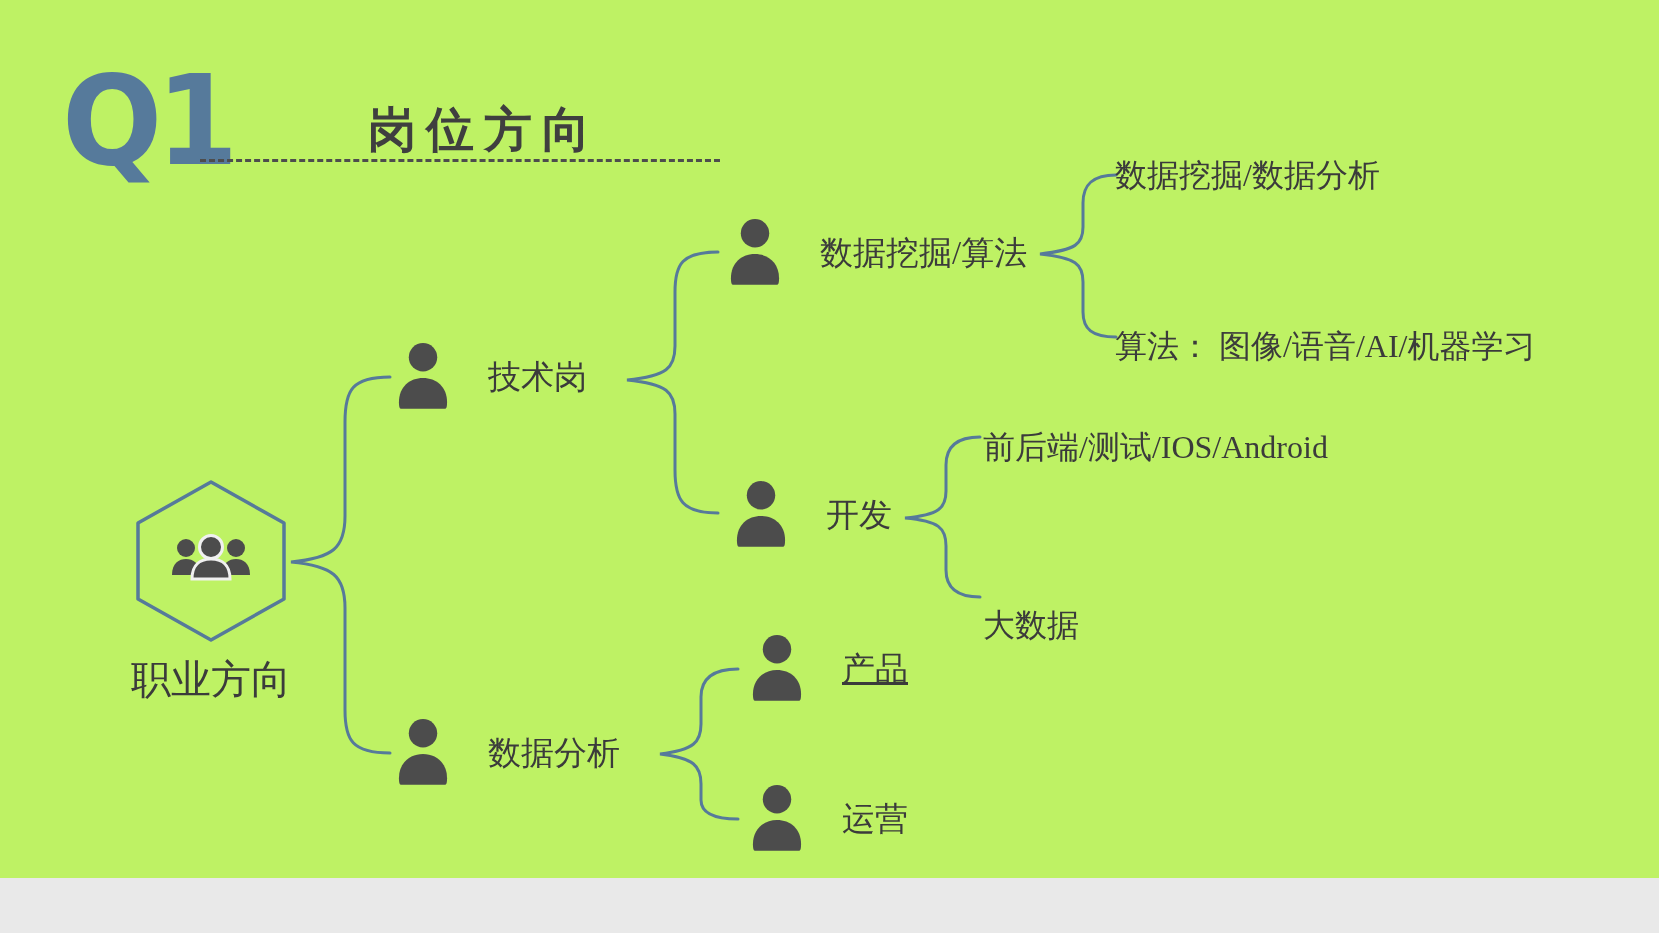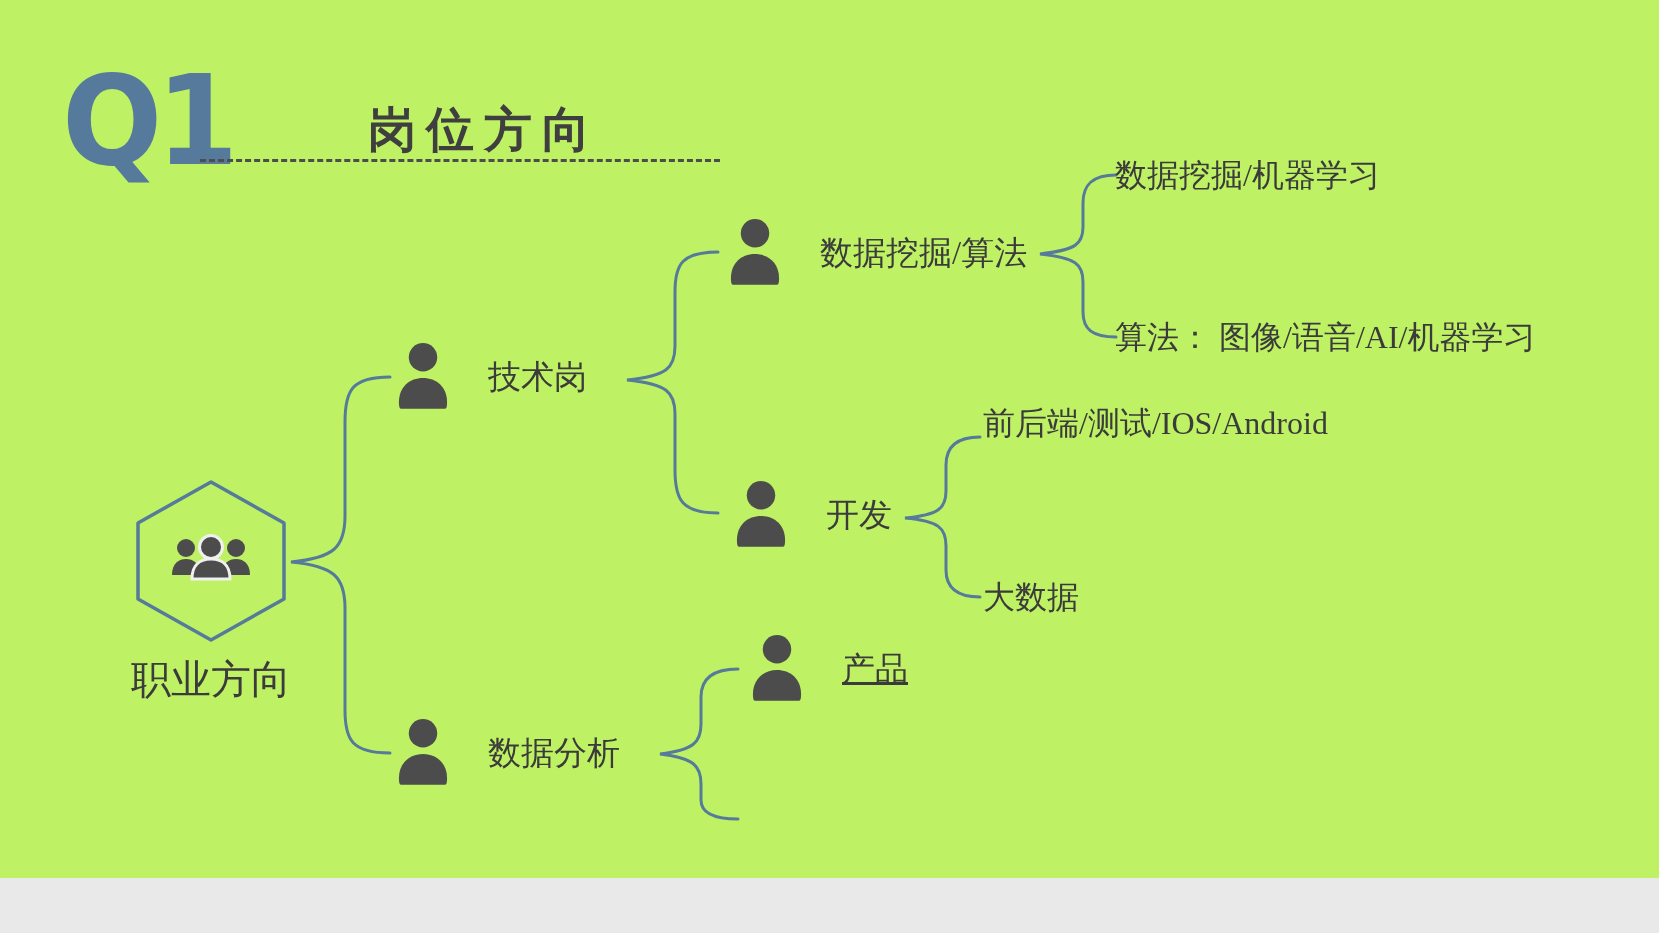"数据挖掘/机器学习" div.leaf { text: /机器学习 -> /数据分析 }
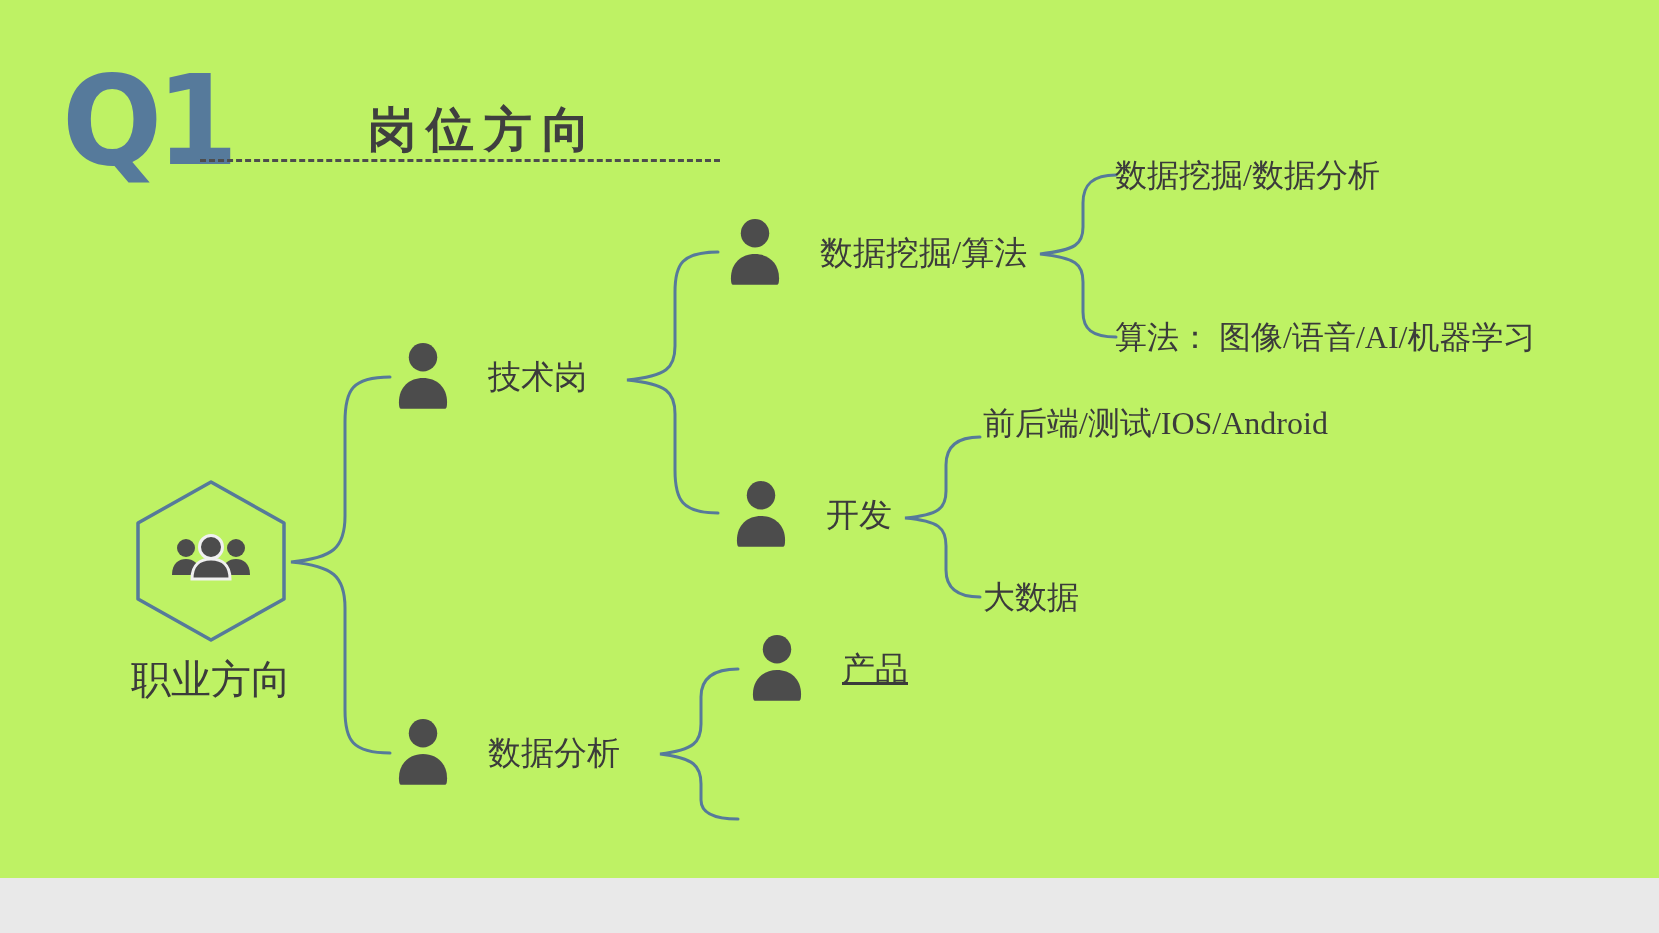"算法： 图像/语音/AI/机器学习" div.leaf { top: 317px -> 326px }
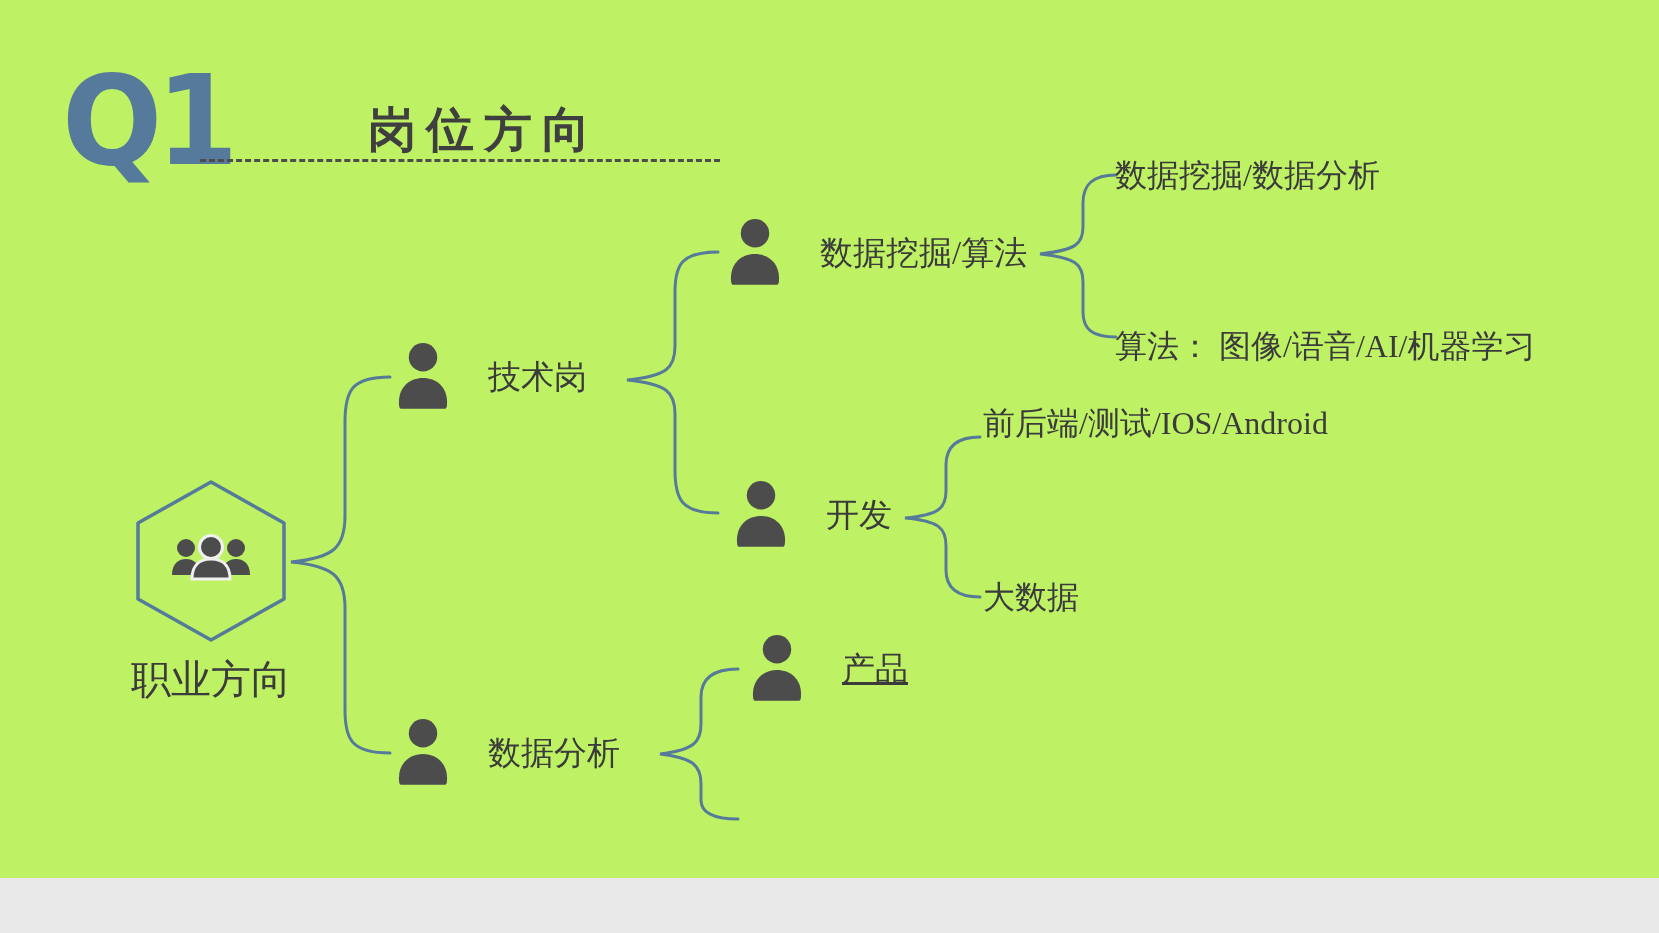"前后端/测试/IOS/Android" div.leaf { top: 403px -> 427px }
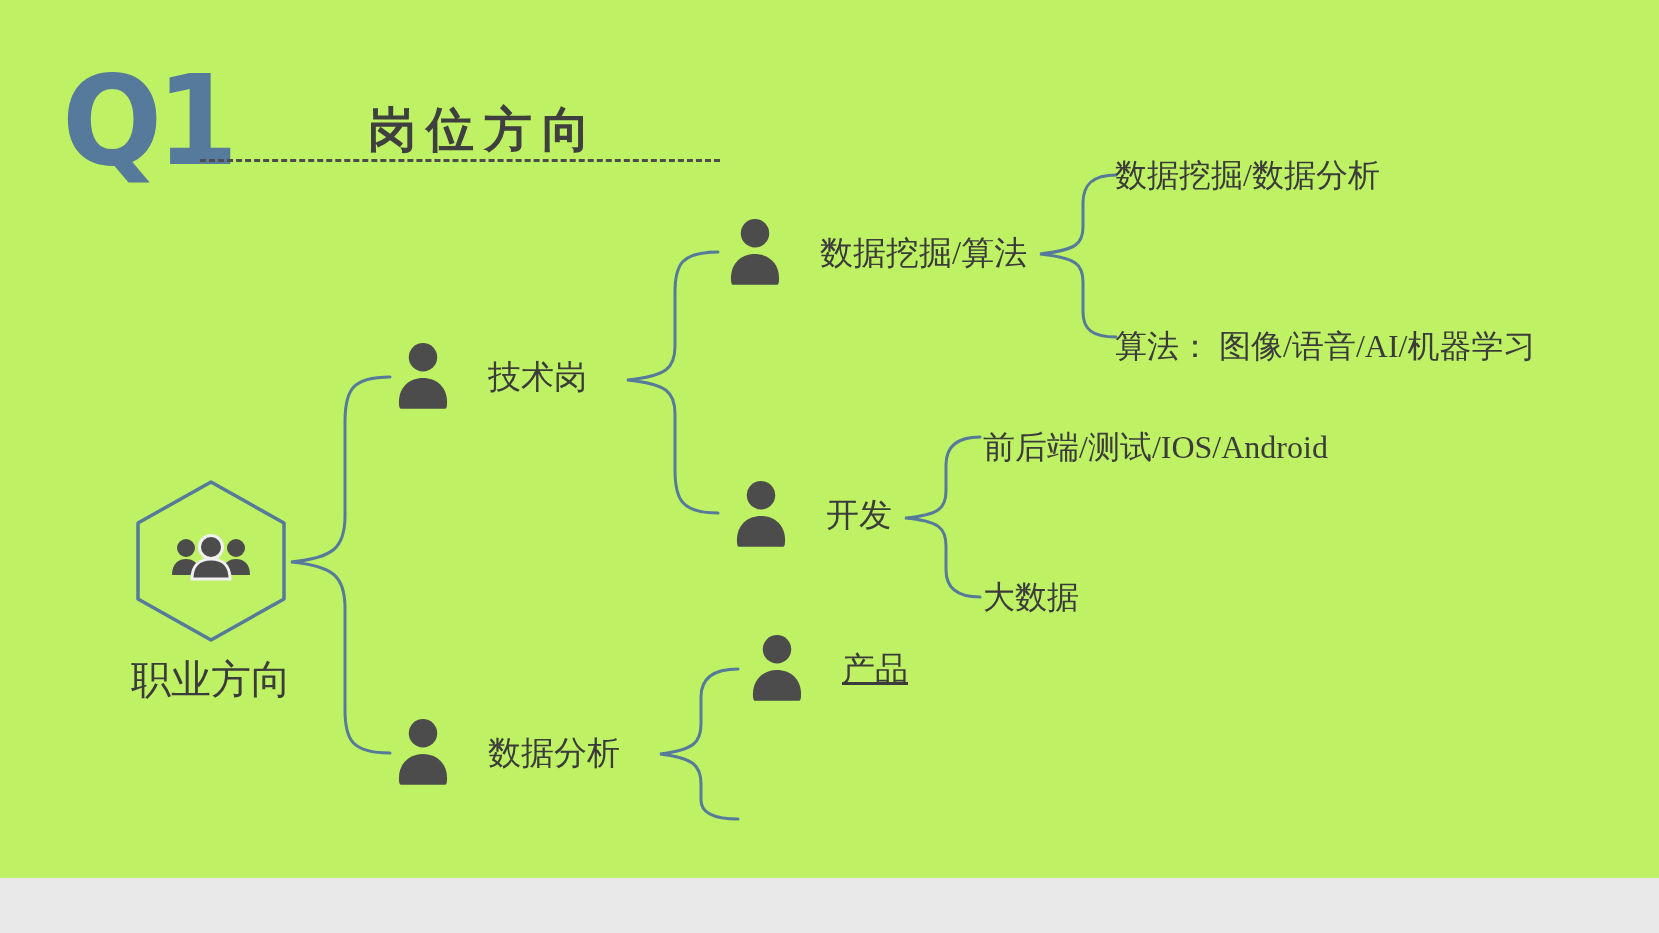"大数据" div.leaf { top: 577px -> 605px }
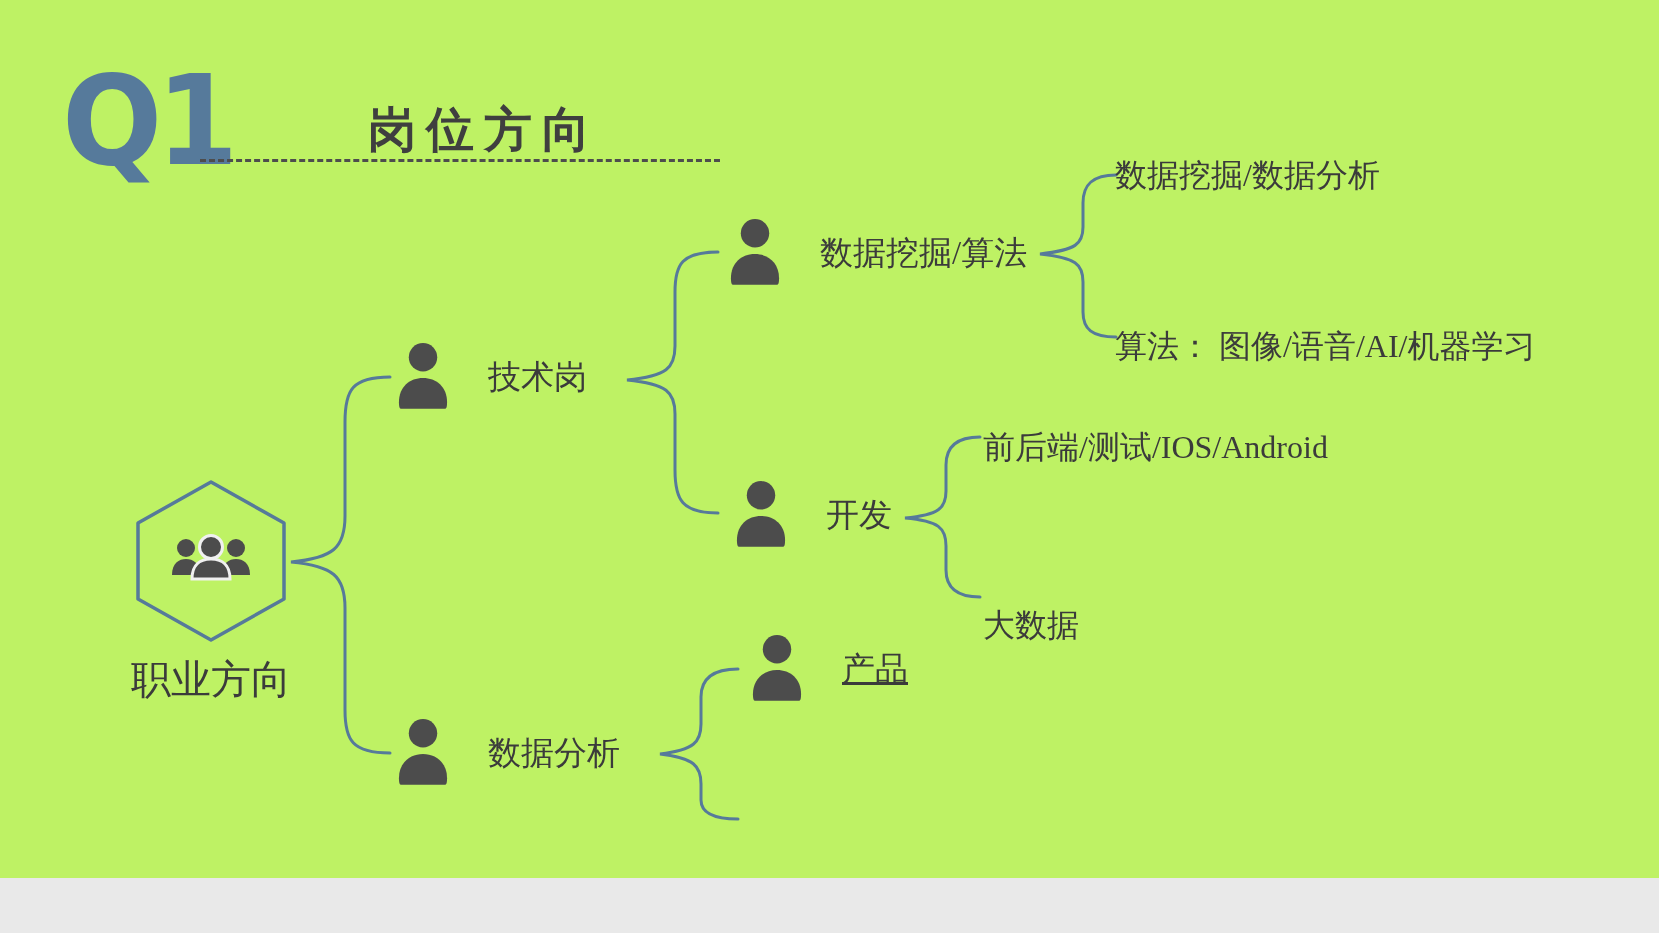"运营" div.node { html: none -> <div> <svg> <circle></circle> <path></path> </svg> <span>运营</span> </div> }
